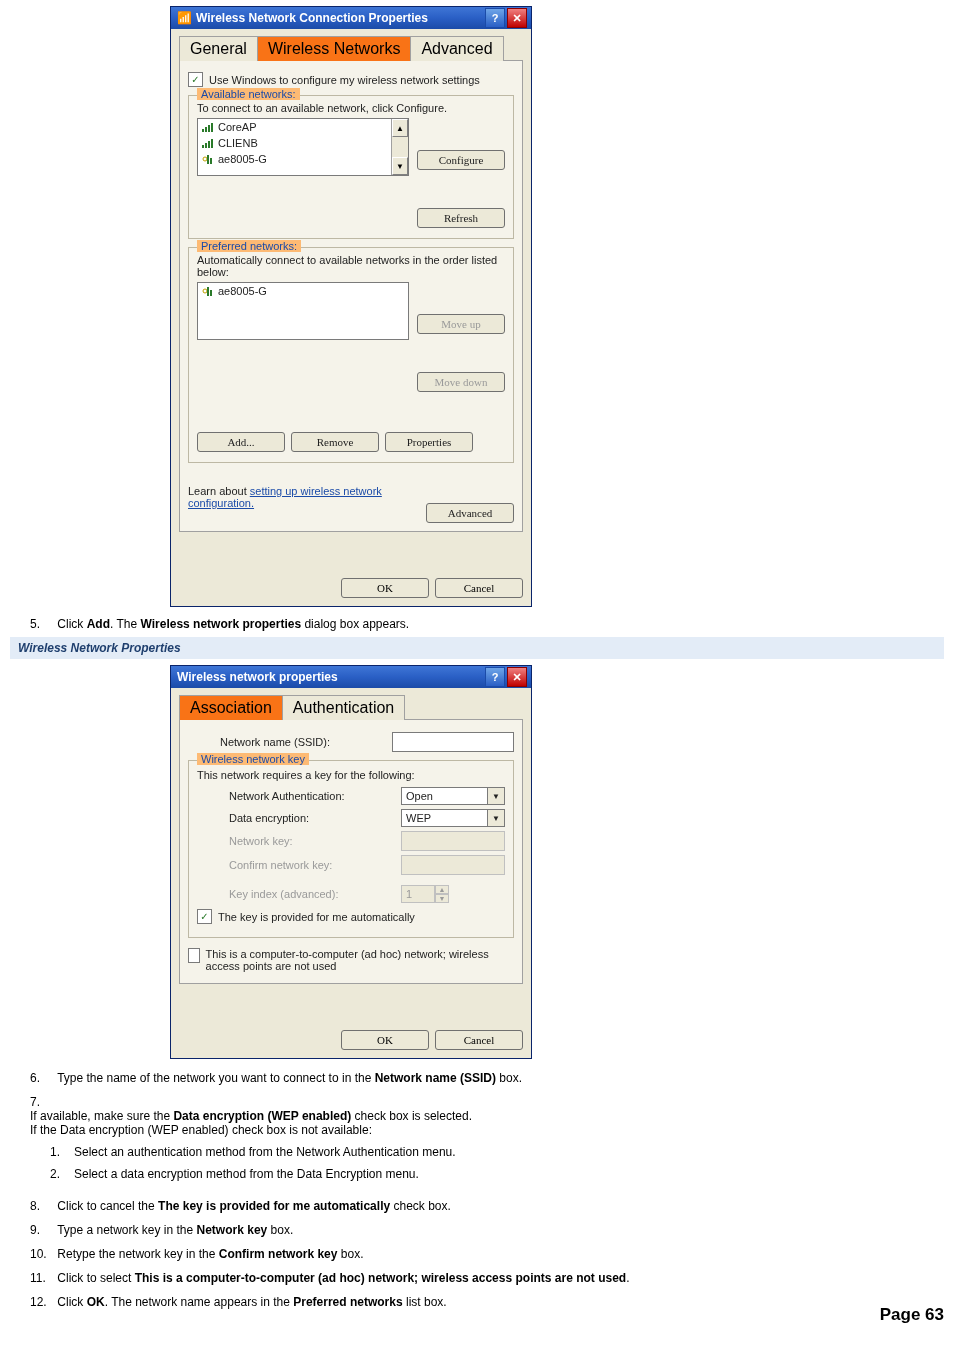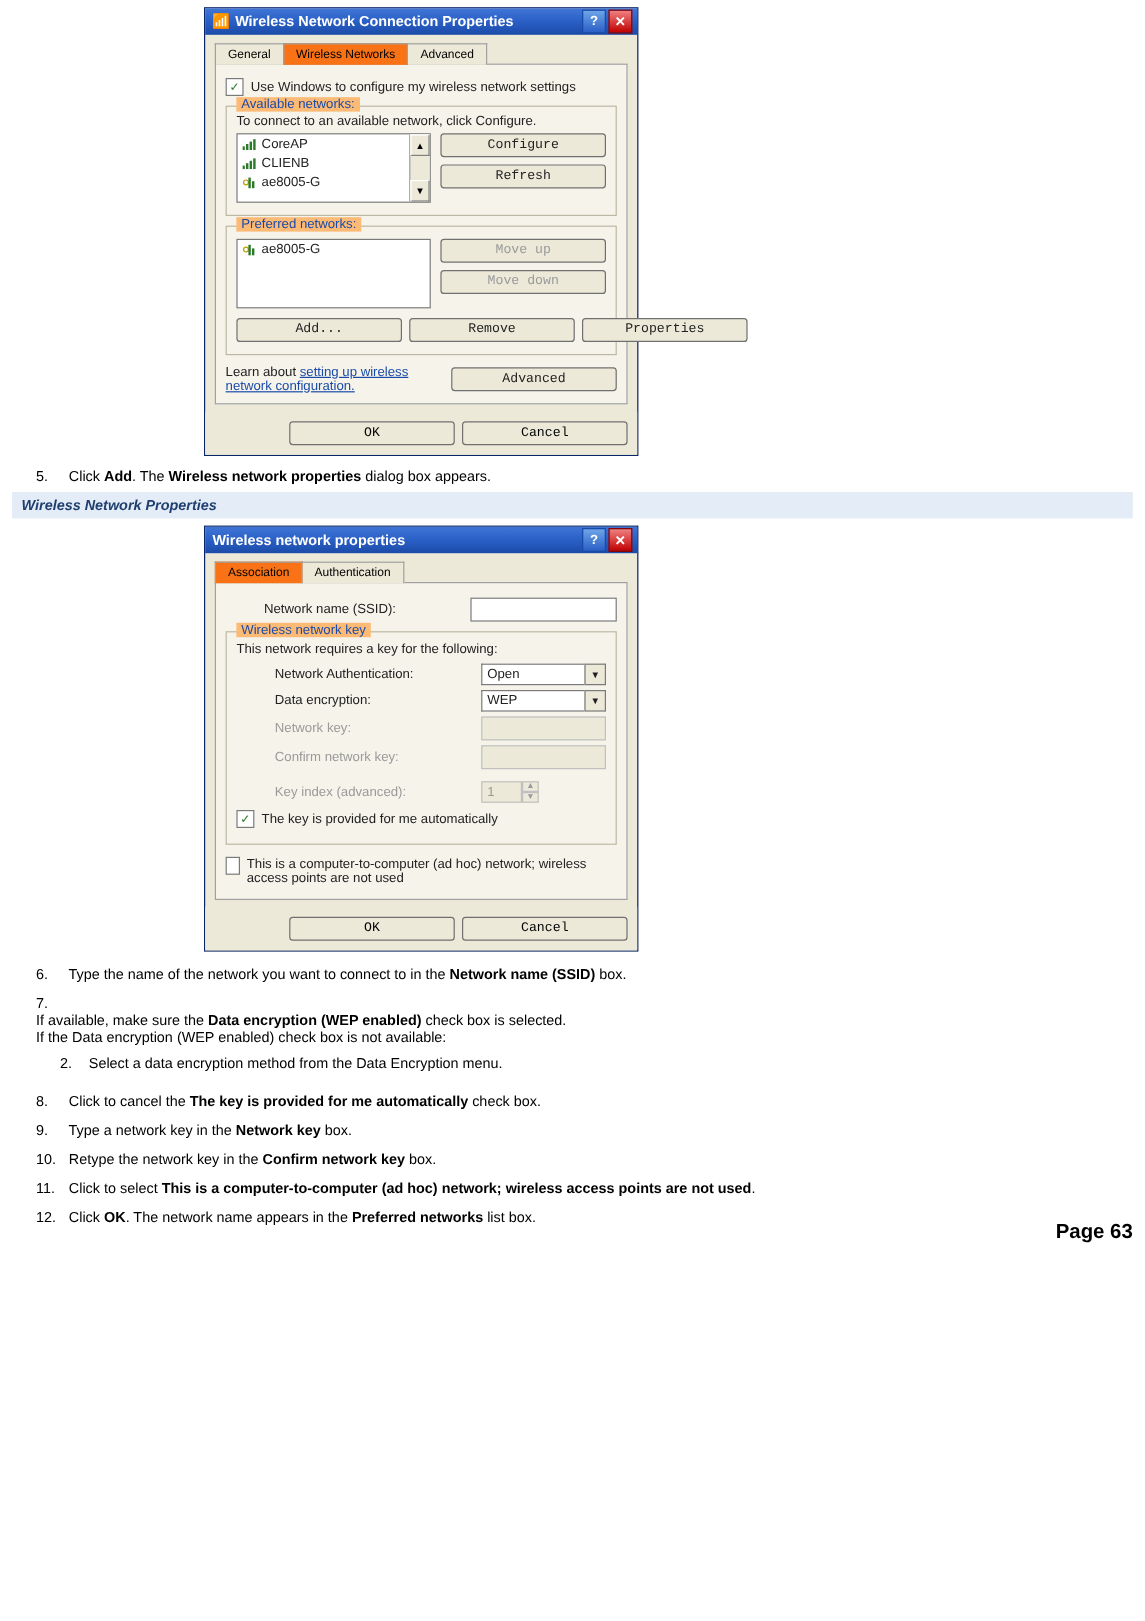"General" .tabs { font-size: 10px -> 16px }
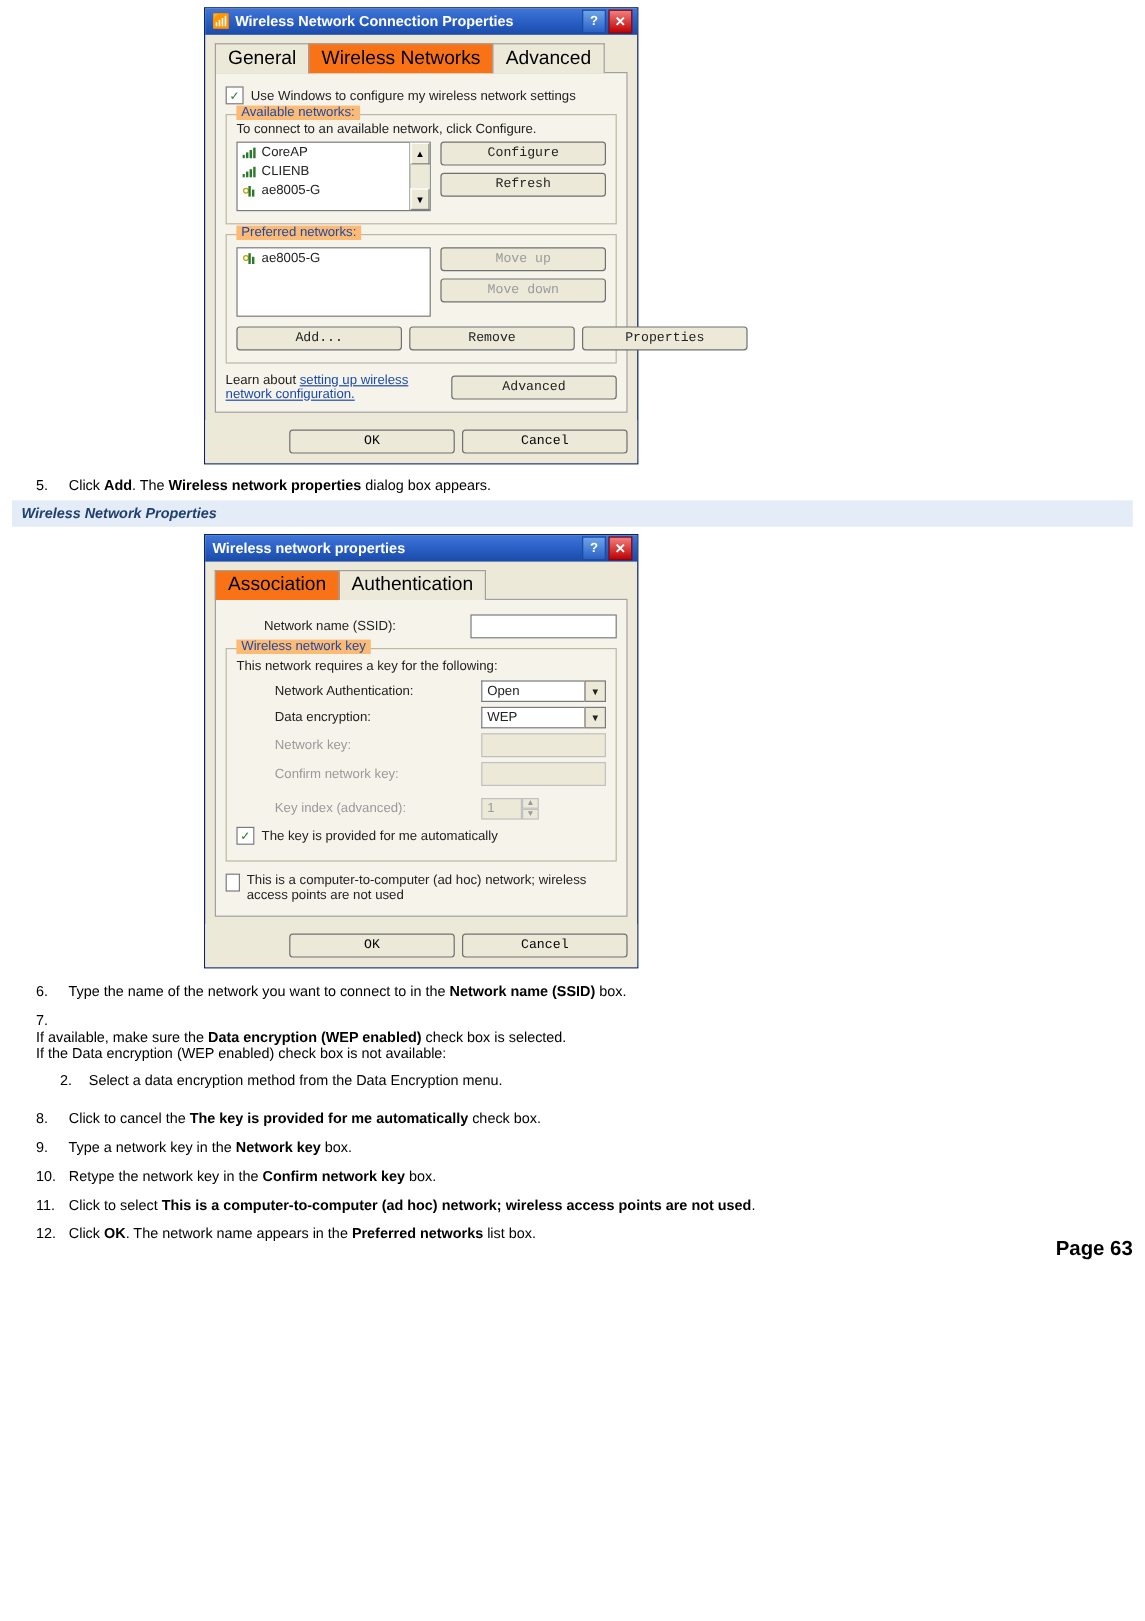"Configure" .xpbtn { font-family: Liberation Mono, monospace -> Liberation Serif, serif; margin-top: none -> 32px; padding: 3px 28px -> 3px 3px }
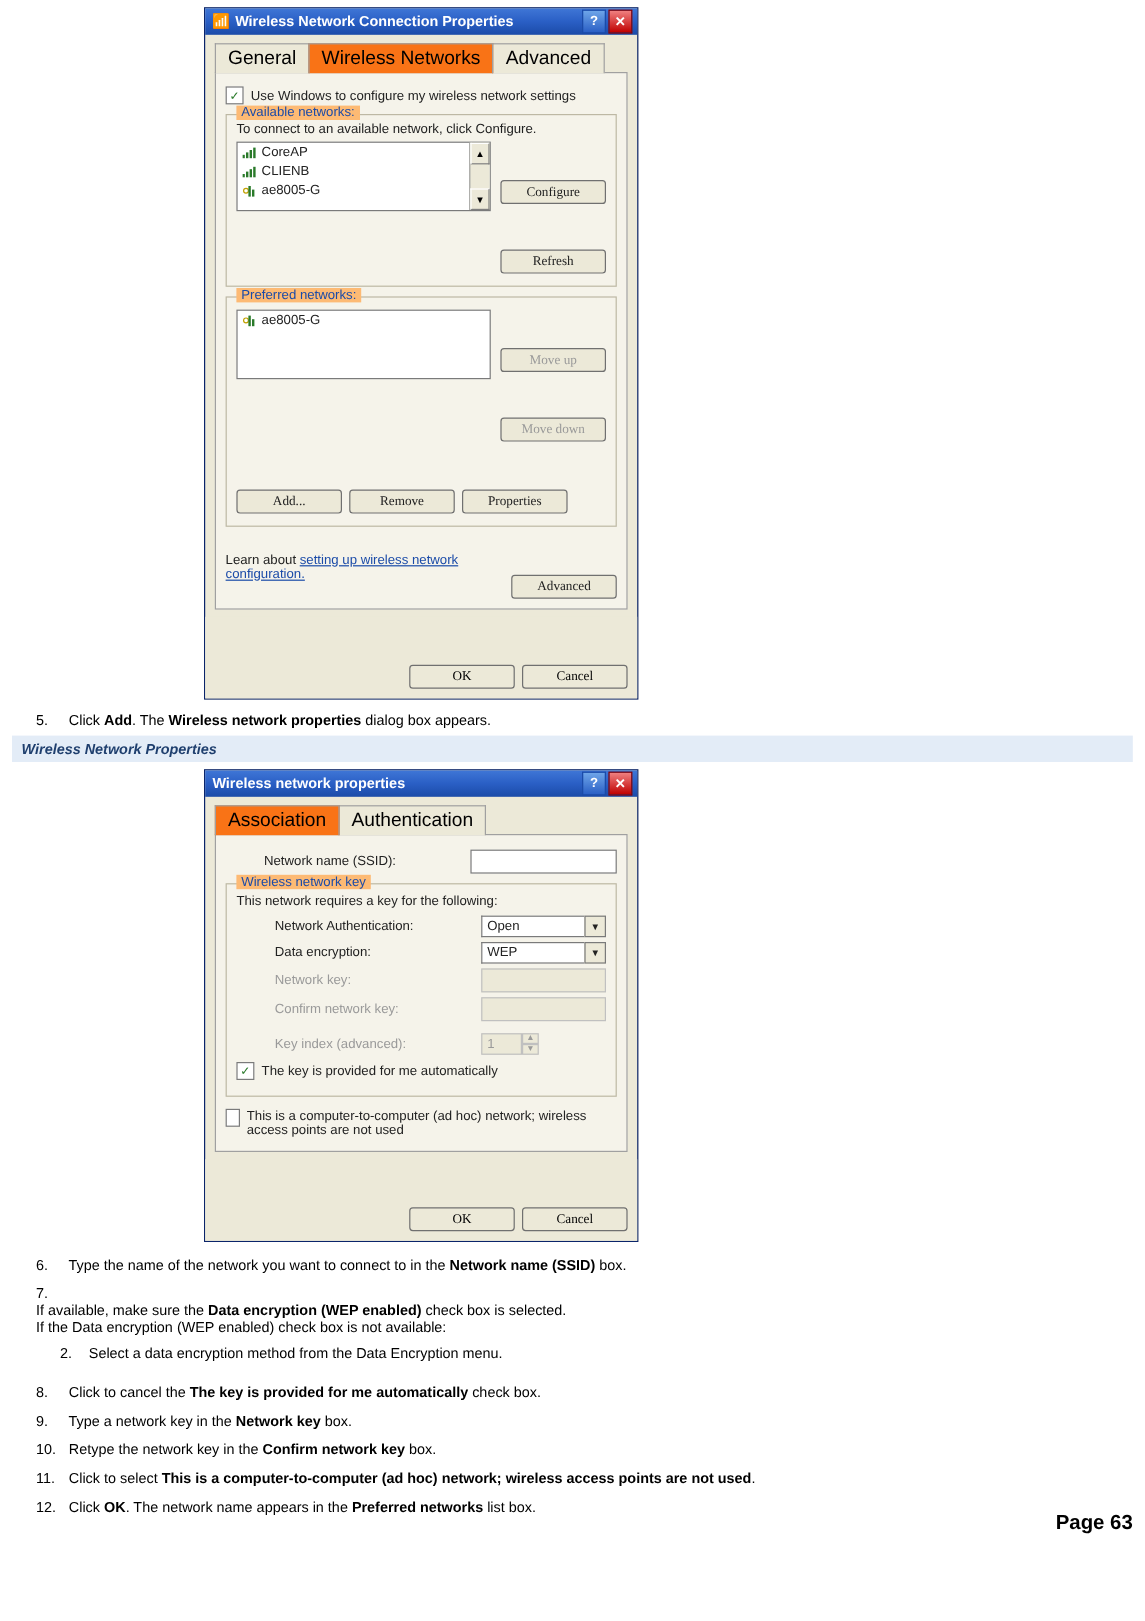"Automatically connect to available" div { html: none -> <div>Automatically connect to available networks in the order listed below:</div> }
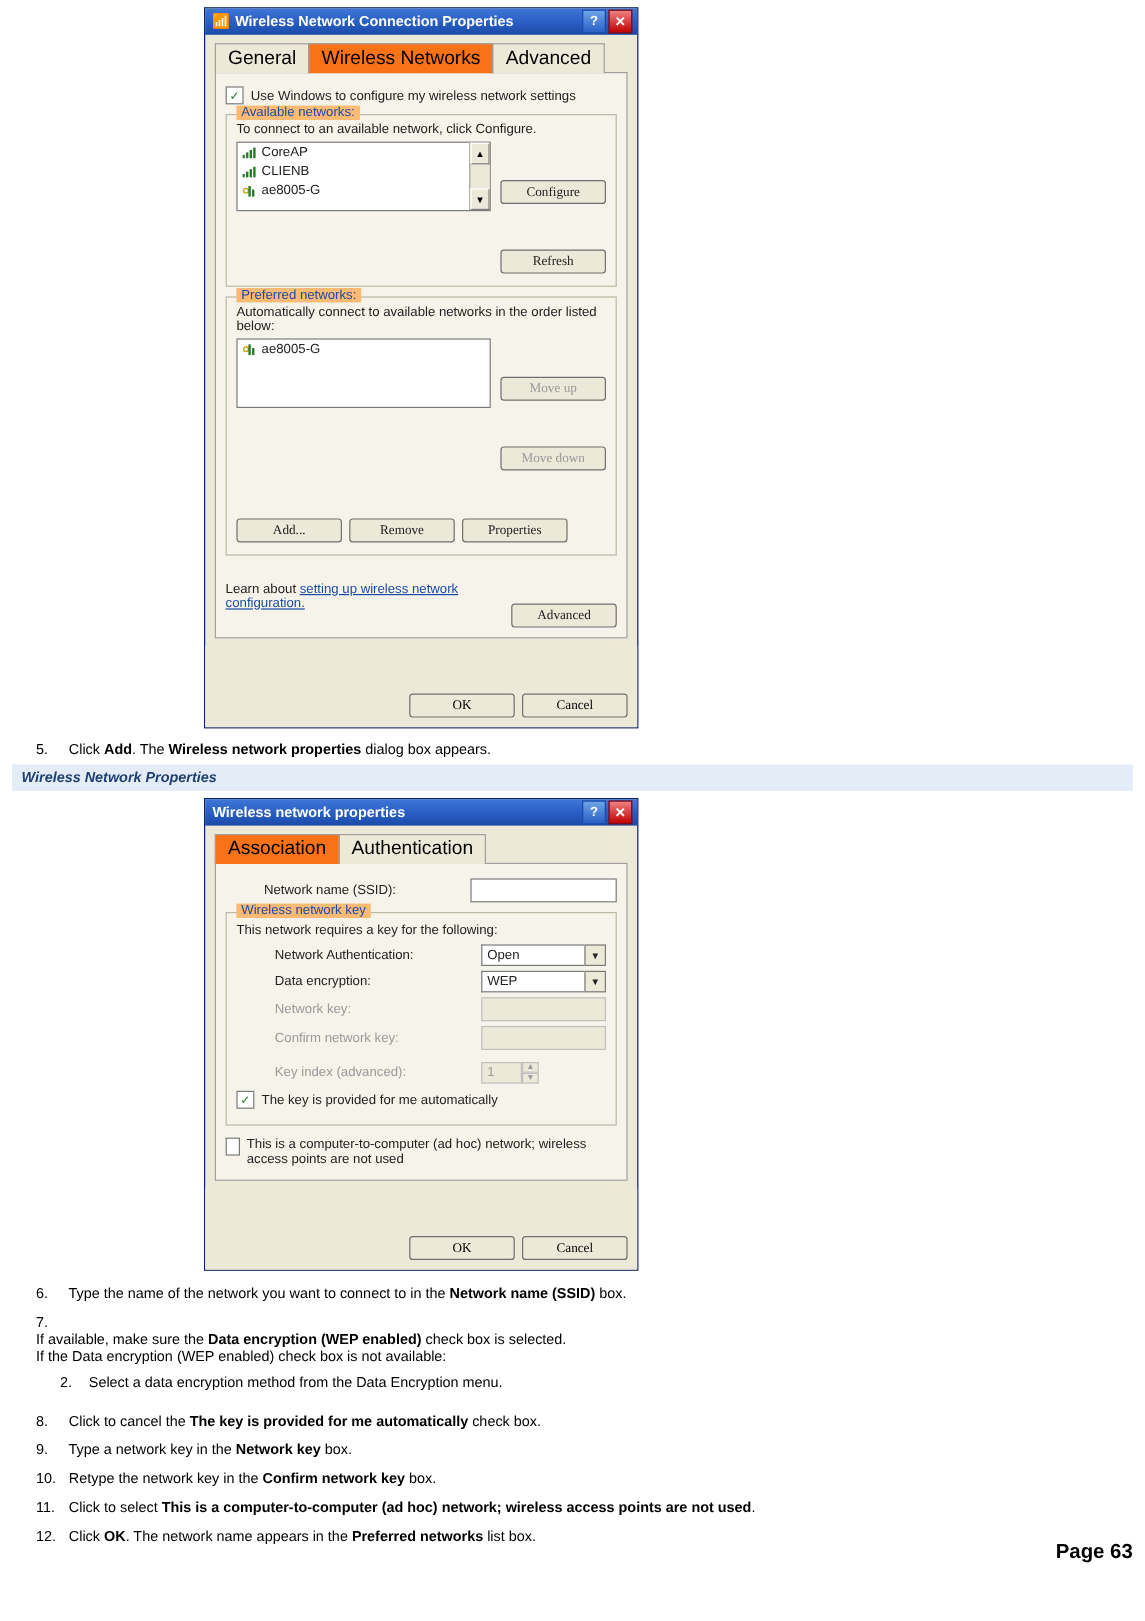"1. Select an authentication method" div { html: none -> <div><span>1.</span><span>Select an authentication method from the Network Authentication menu.</span></div> }
